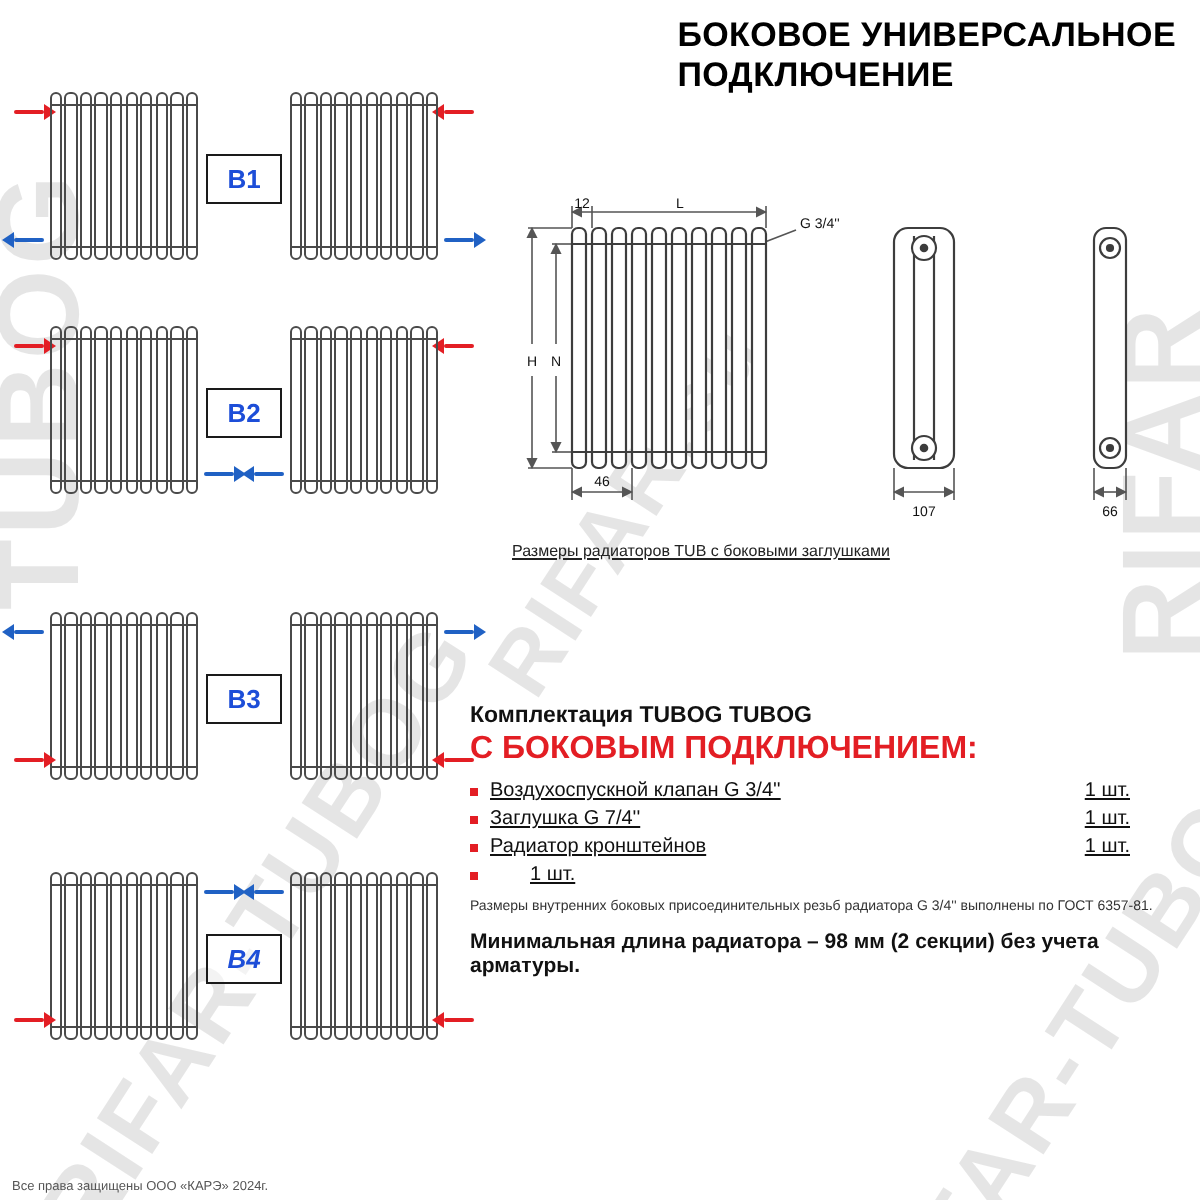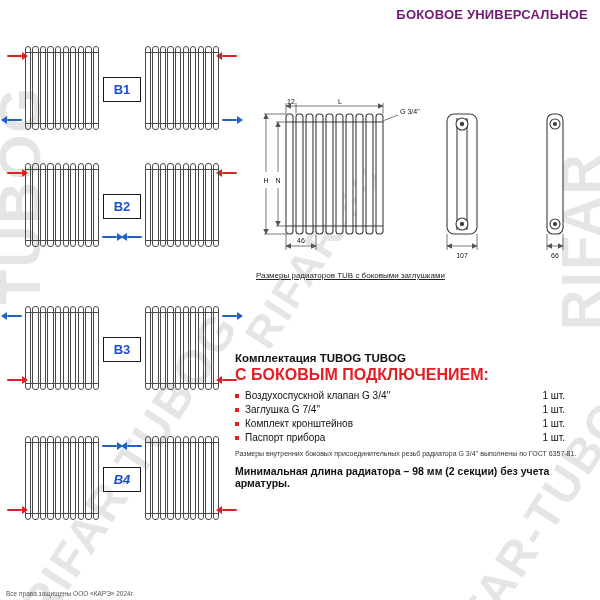"БОКОВОЕ УНИВЕРСАЛЬНОЕ" .page-title { color: #701a75 -> #000000; font-size: 13px -> 17px }
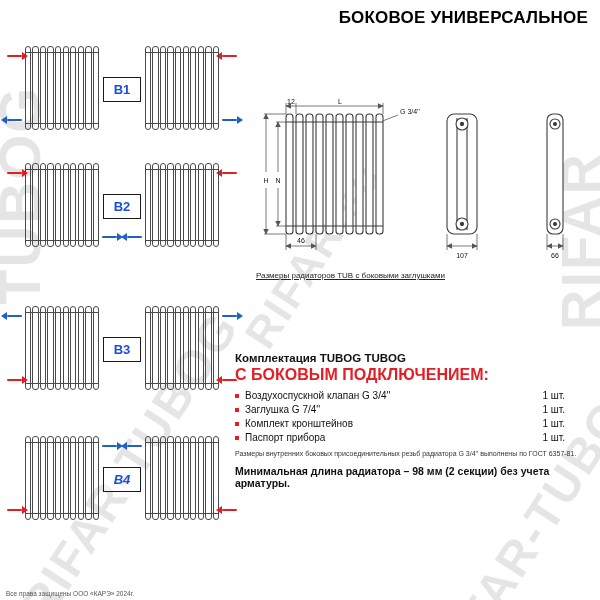"ПОДКЛЮЧЕНИЕ" div { html: none -> <div>ПОДКЛЮЧЕНИЕ</div> }
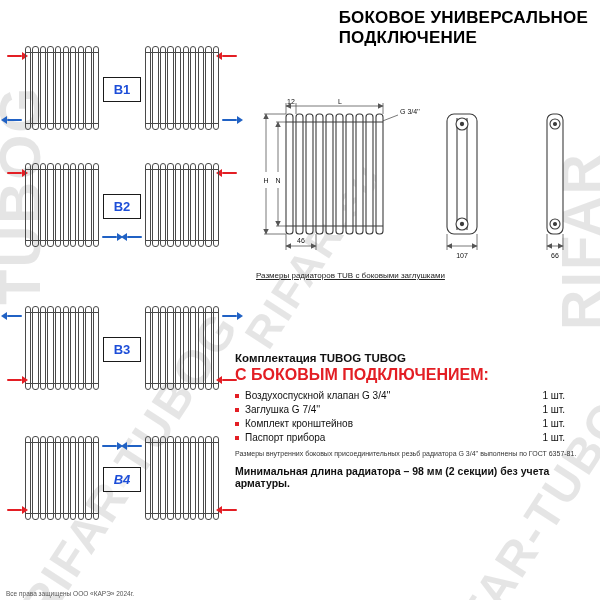"Воздухоспускной клапан G 3/4''" .equip-list { text-decoration: none -> underline }
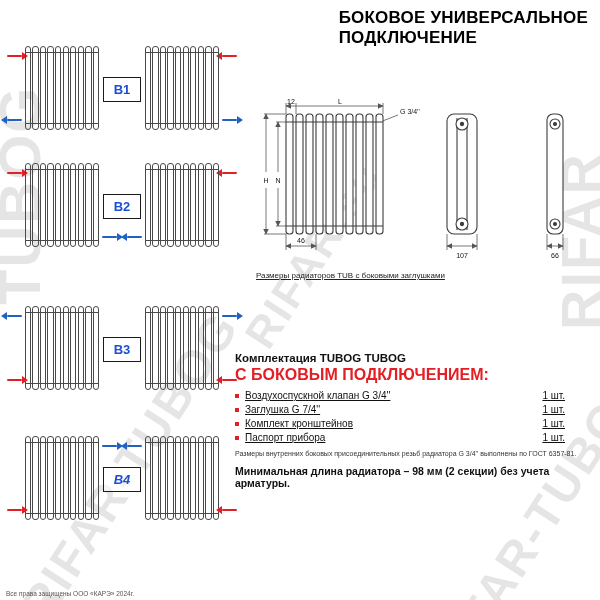"Комплект кронштейнов" span.equip-name { text: Комплект -> Радиатор }
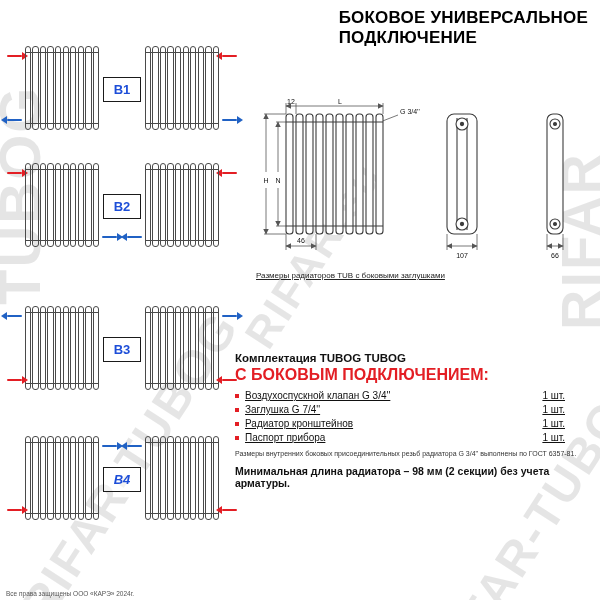"Паспорт прибора" span.equip-name { html: <span>Паспорт прибора</span> -> none }
